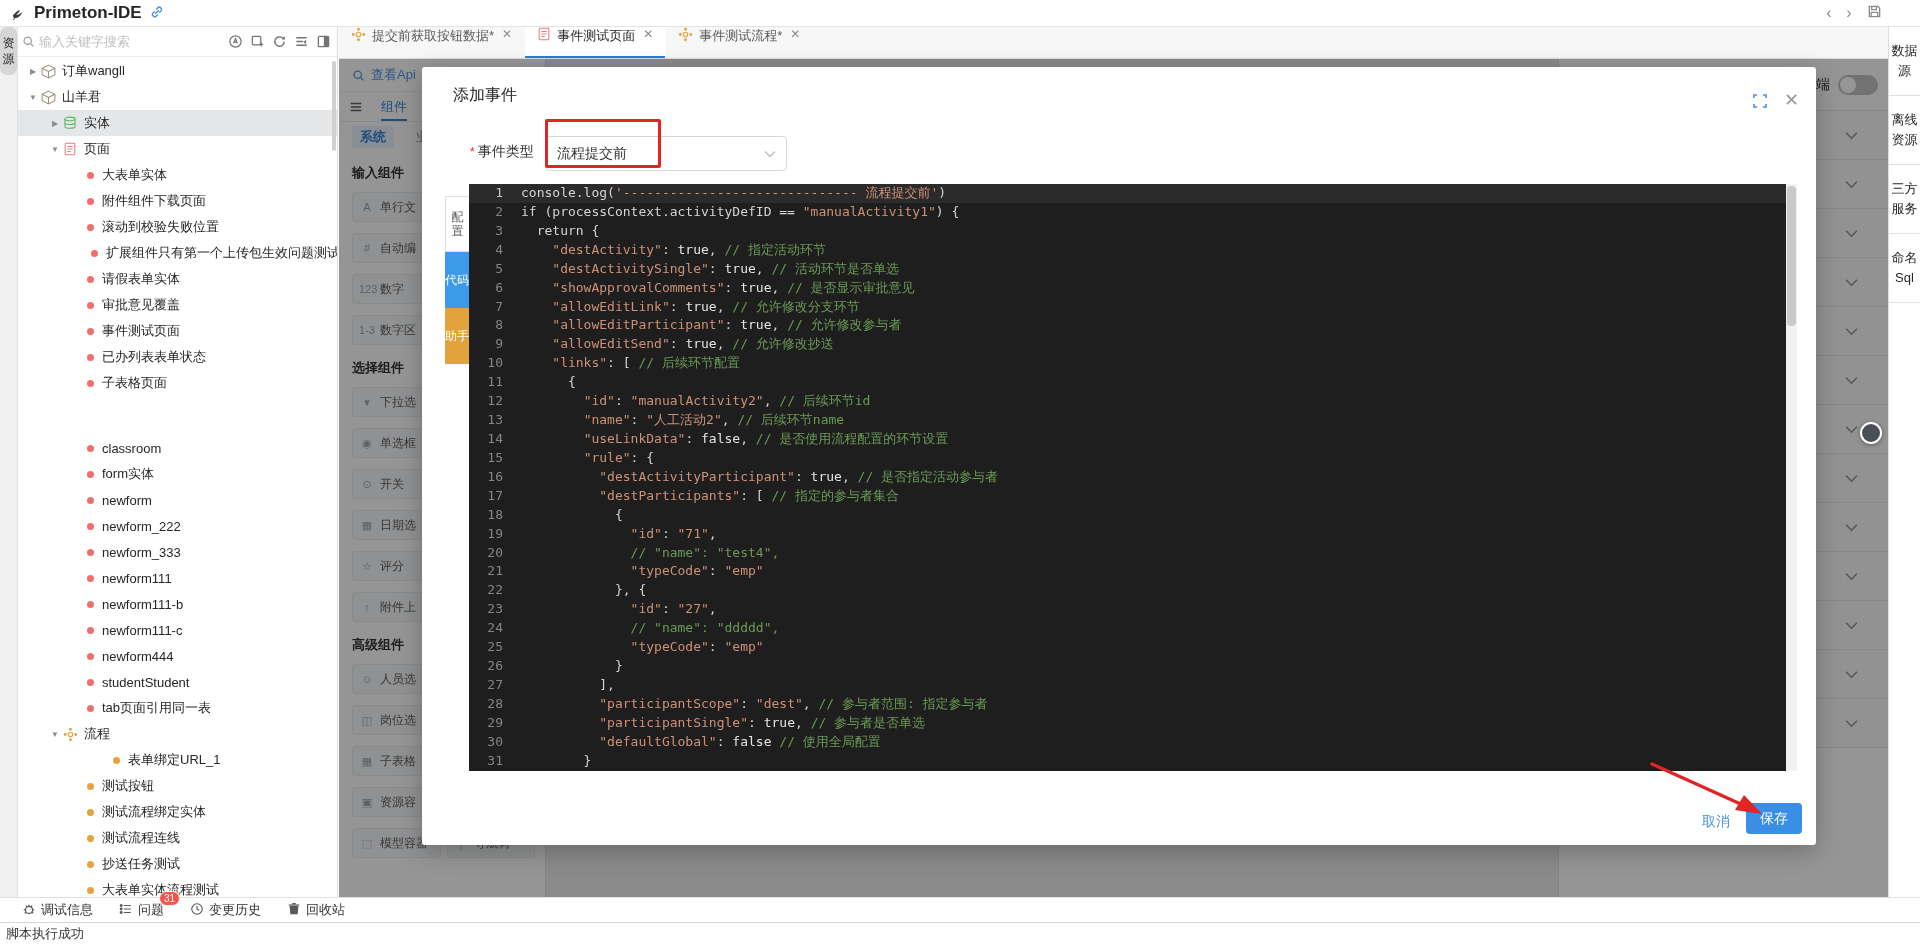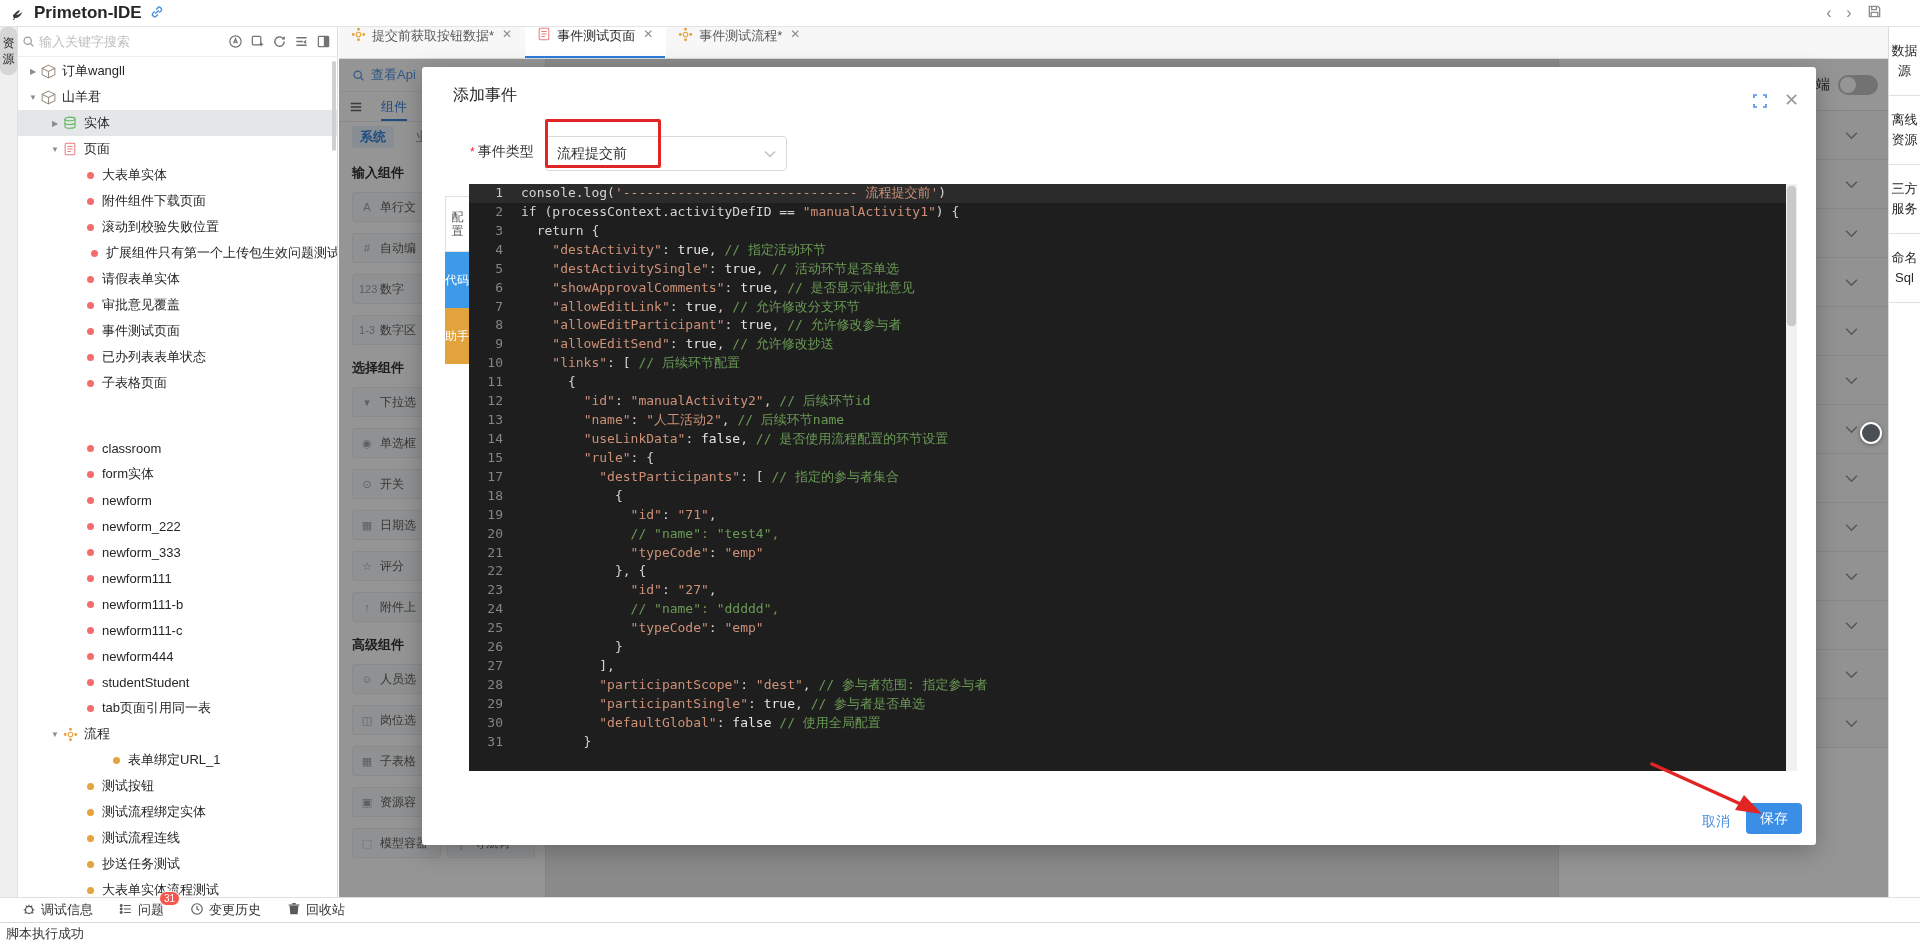"16" div.cl-row { html: none -> <div><span>16</span><span><span> </span><span>"destActivityParticipant"</span><span>: </span><span>true</span><span>, </span><span>// 是否指定活动参与者</span></span></div> }
